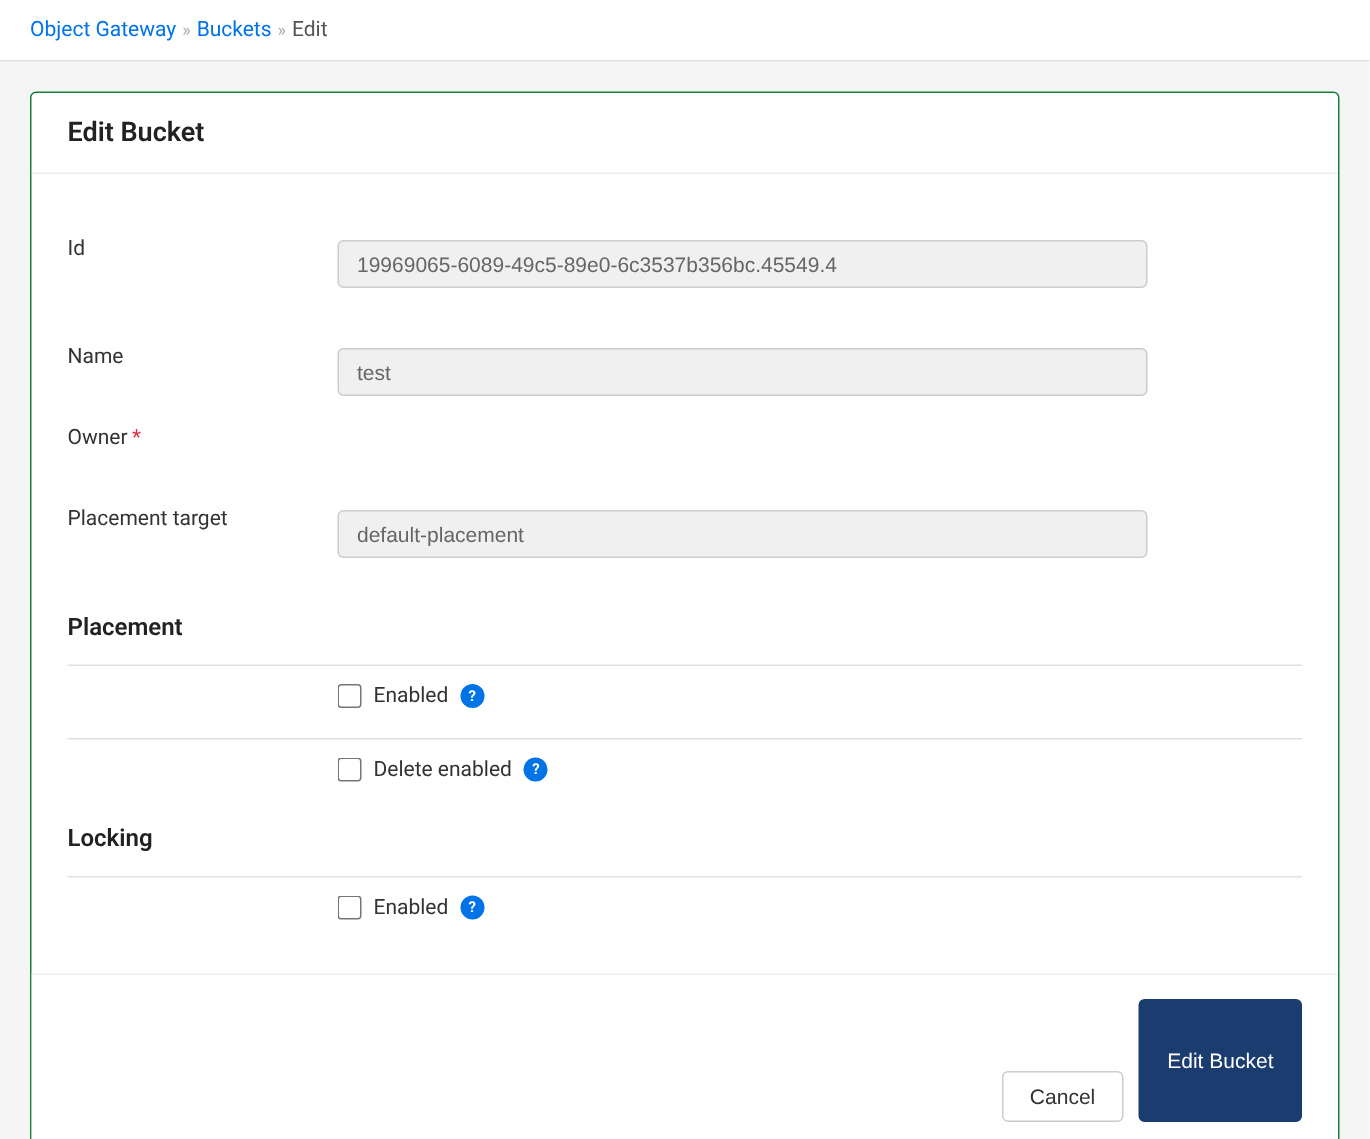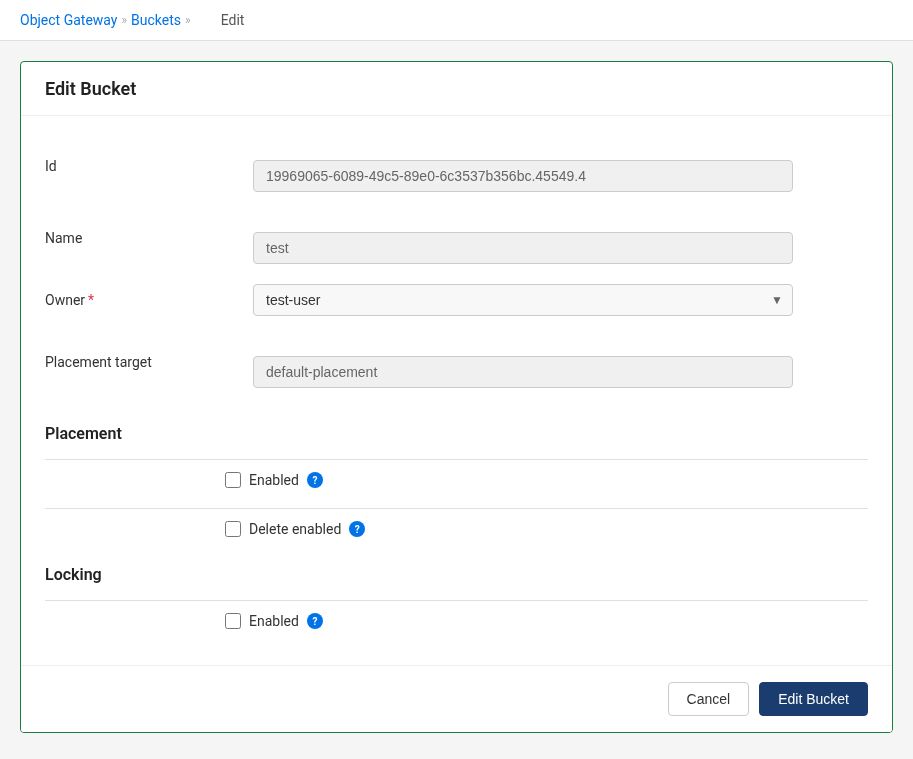"Edit" .breadcrumb-item.active { margin-left: 26px -> none }
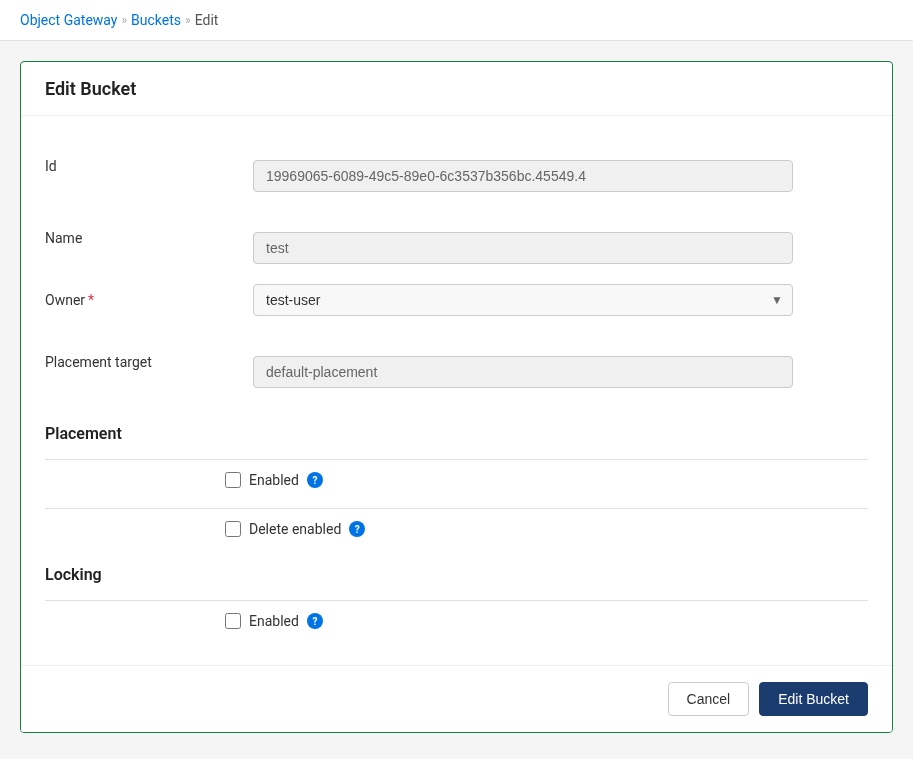"Id" .form-group { gap: 28px -> none }
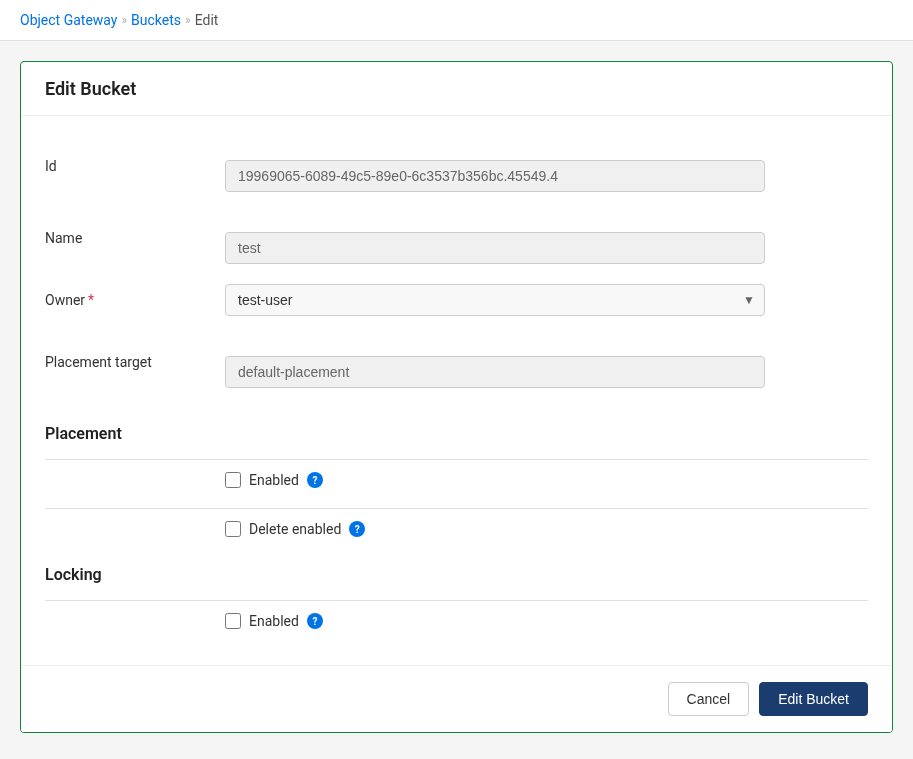"test-user" div.form-select-wrapper { html: <div> <select><option>test-user</option></select> <span>▼</span> </div> -> none }
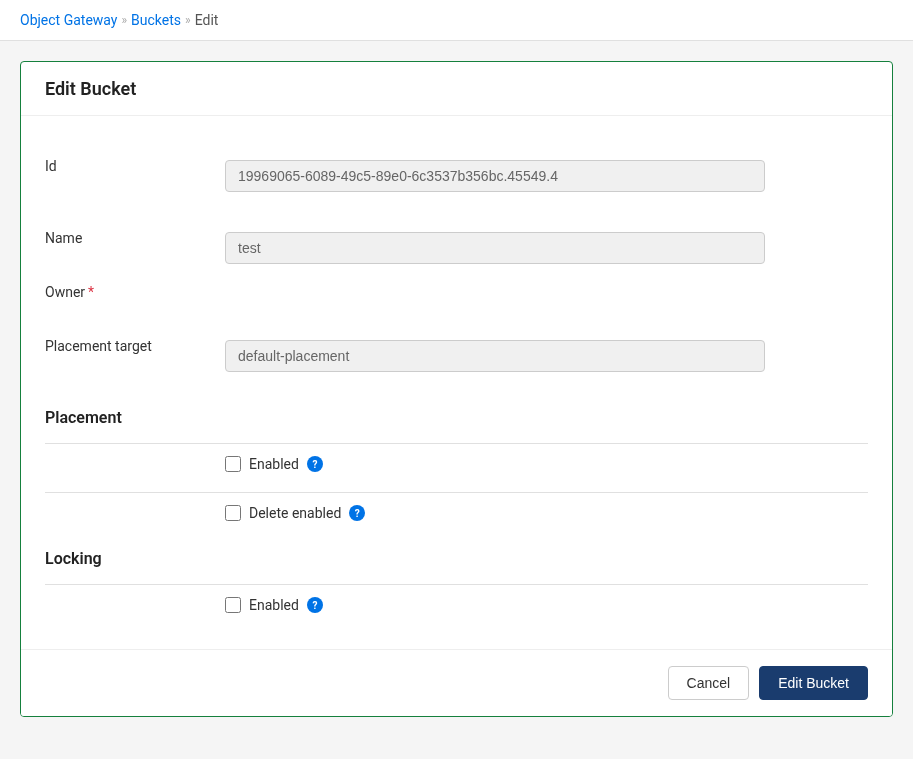"Cancel" .btn-cancel { margin-top: none -> 48px }
